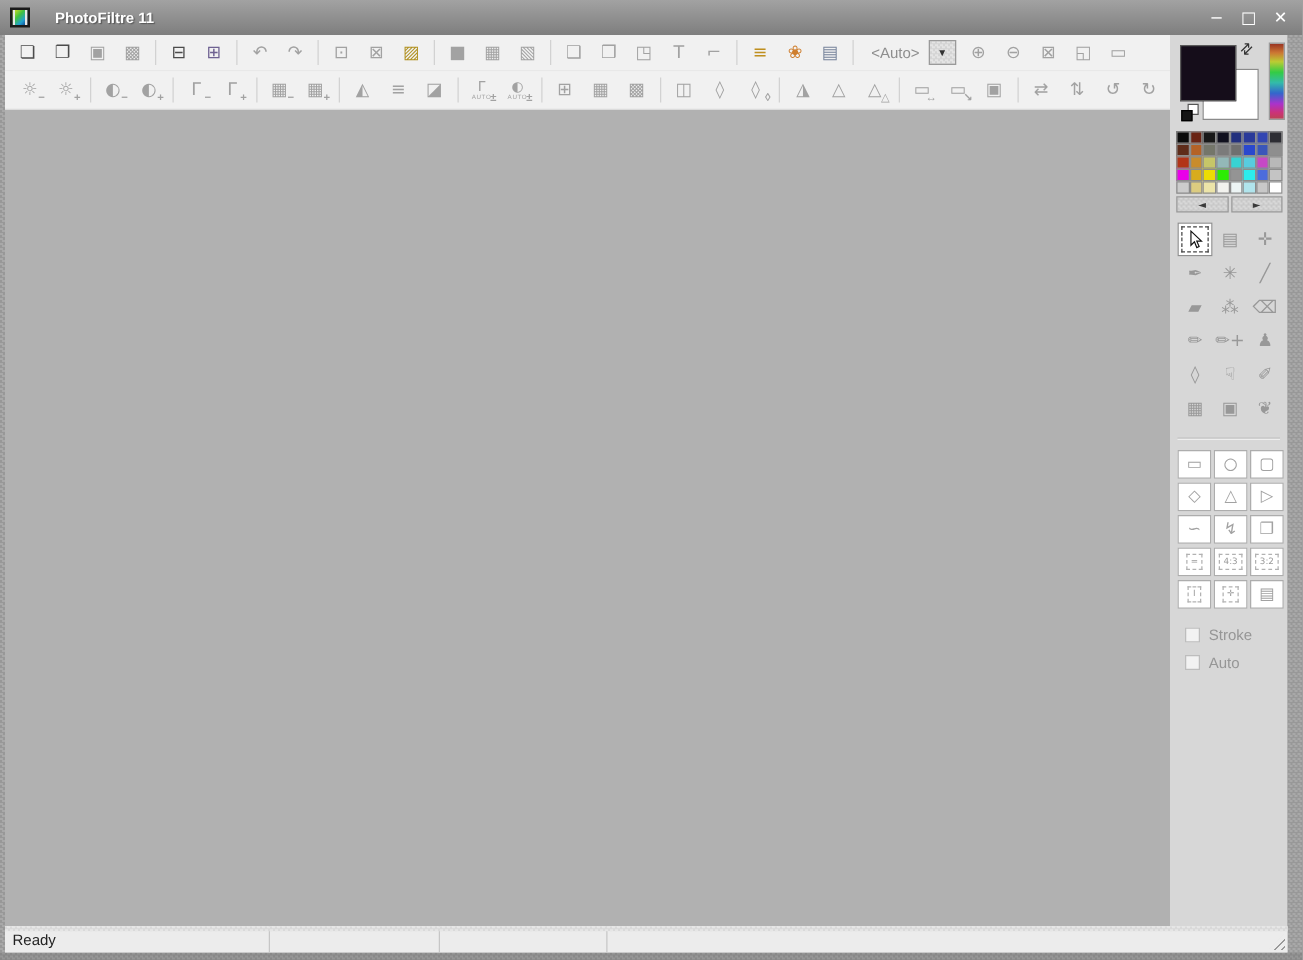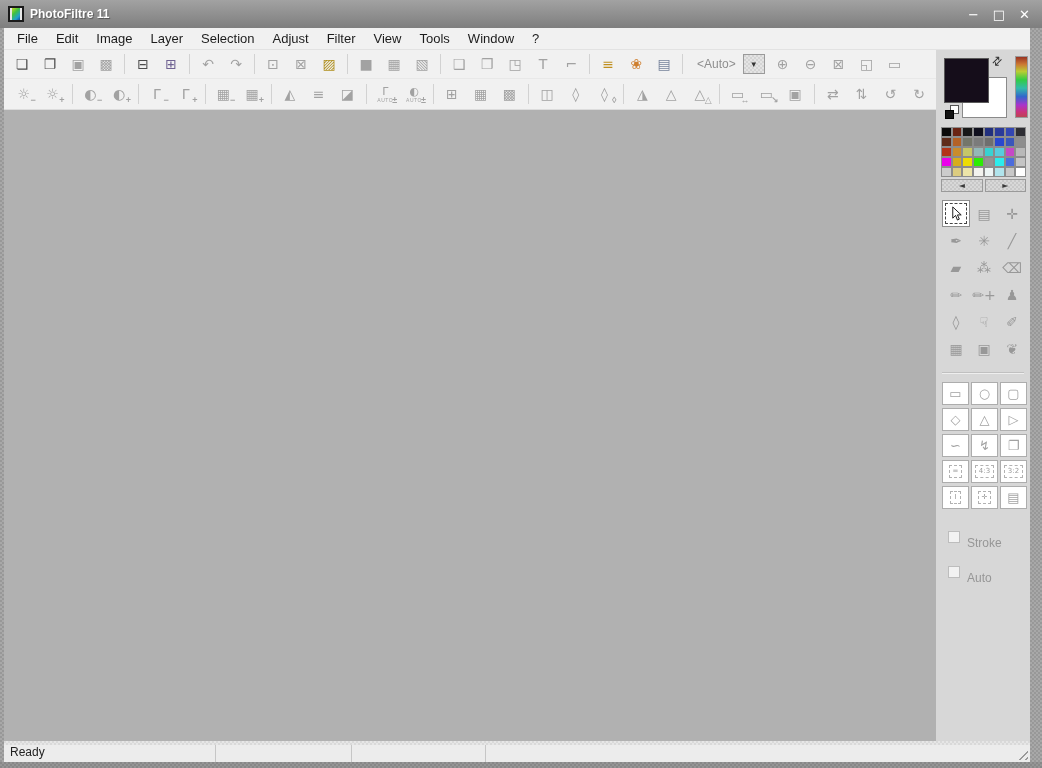"PhotoFiltre 11" .titlebar { gap: none -> 14px }
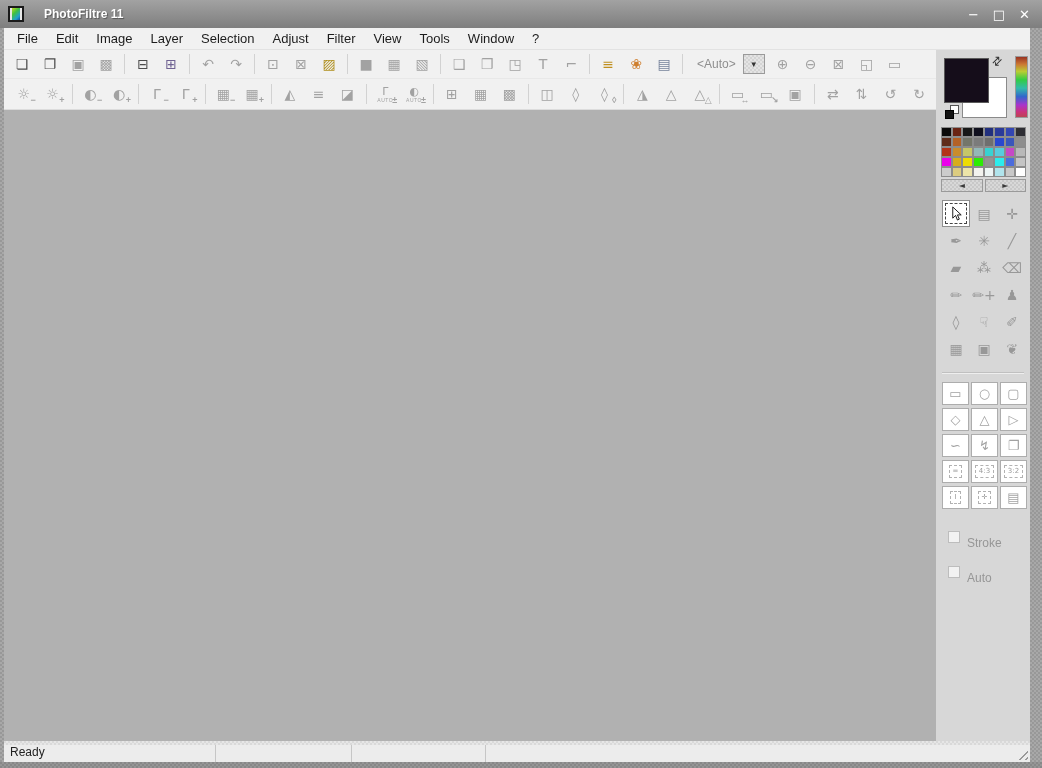"File" div.menubar { html: <div> <span>File</span> <span>Edit</span> <span>Image</span> <span>Layer</span> <span>Selection</span> <span>Adjust</span> <span>Filter</span> <span>View</span> <span>Tools</span> <span>Window</span> <span>?</span> </div> -> none }
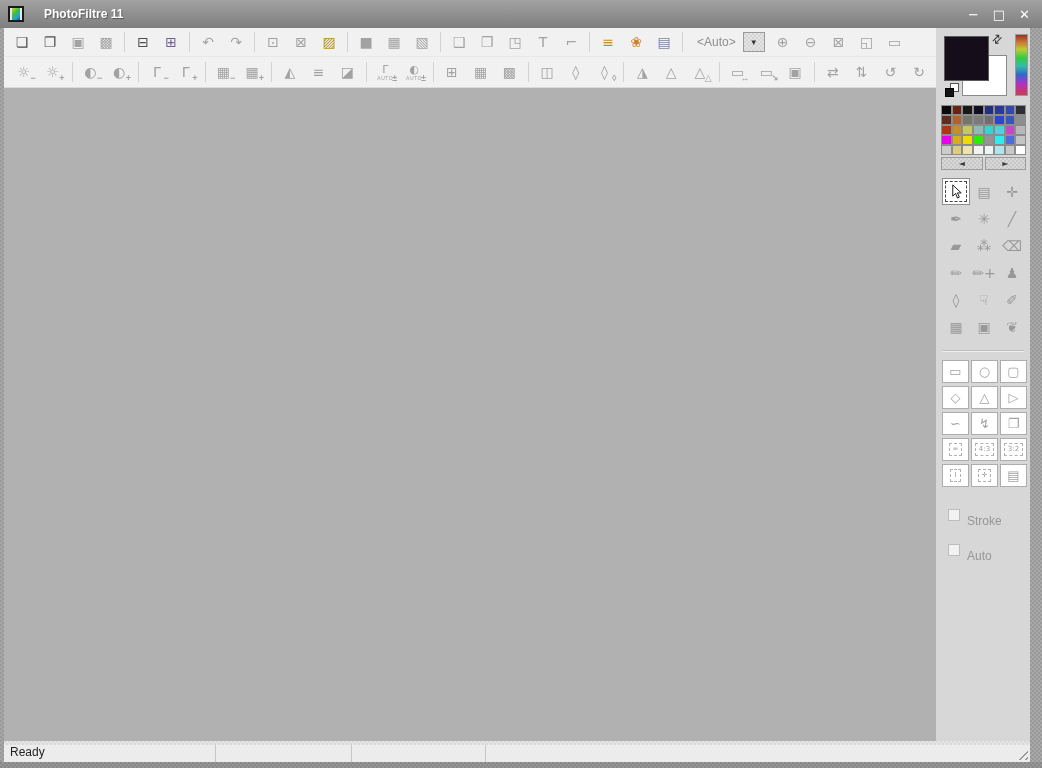"Stroke" .chk-label { margin-top: 13px -> none }
